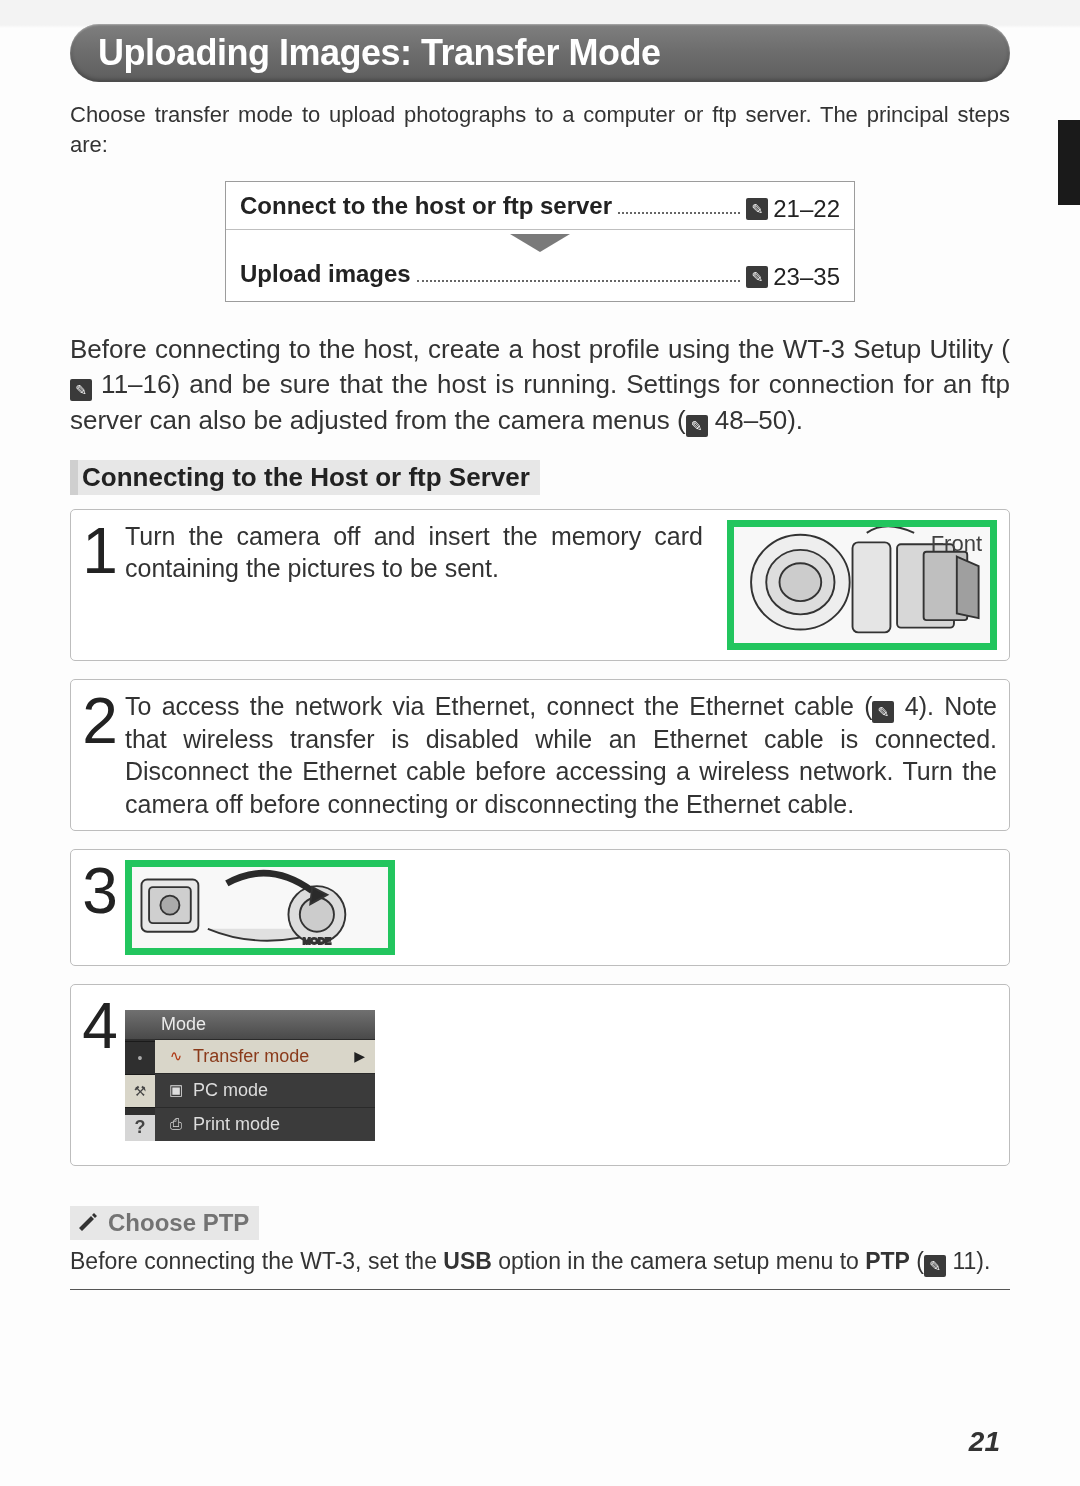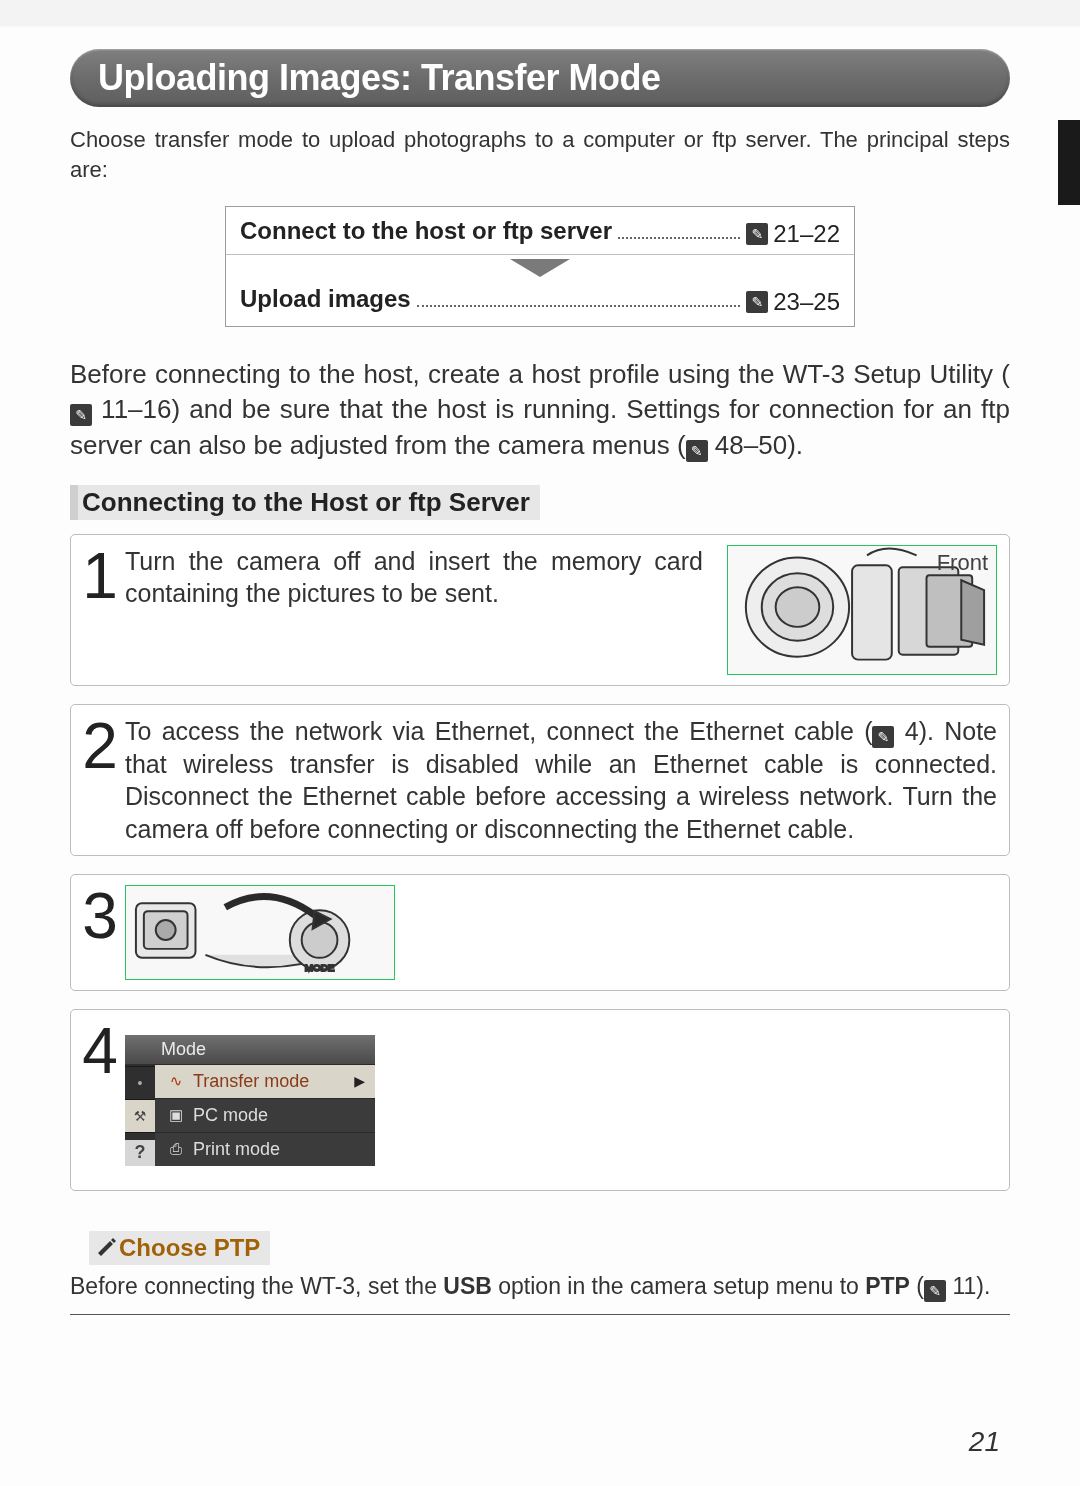"Uploading Images: Transfer Mode" .page { padding: 49px 70px 40px 70px -> 24px 70px 40px 70px }
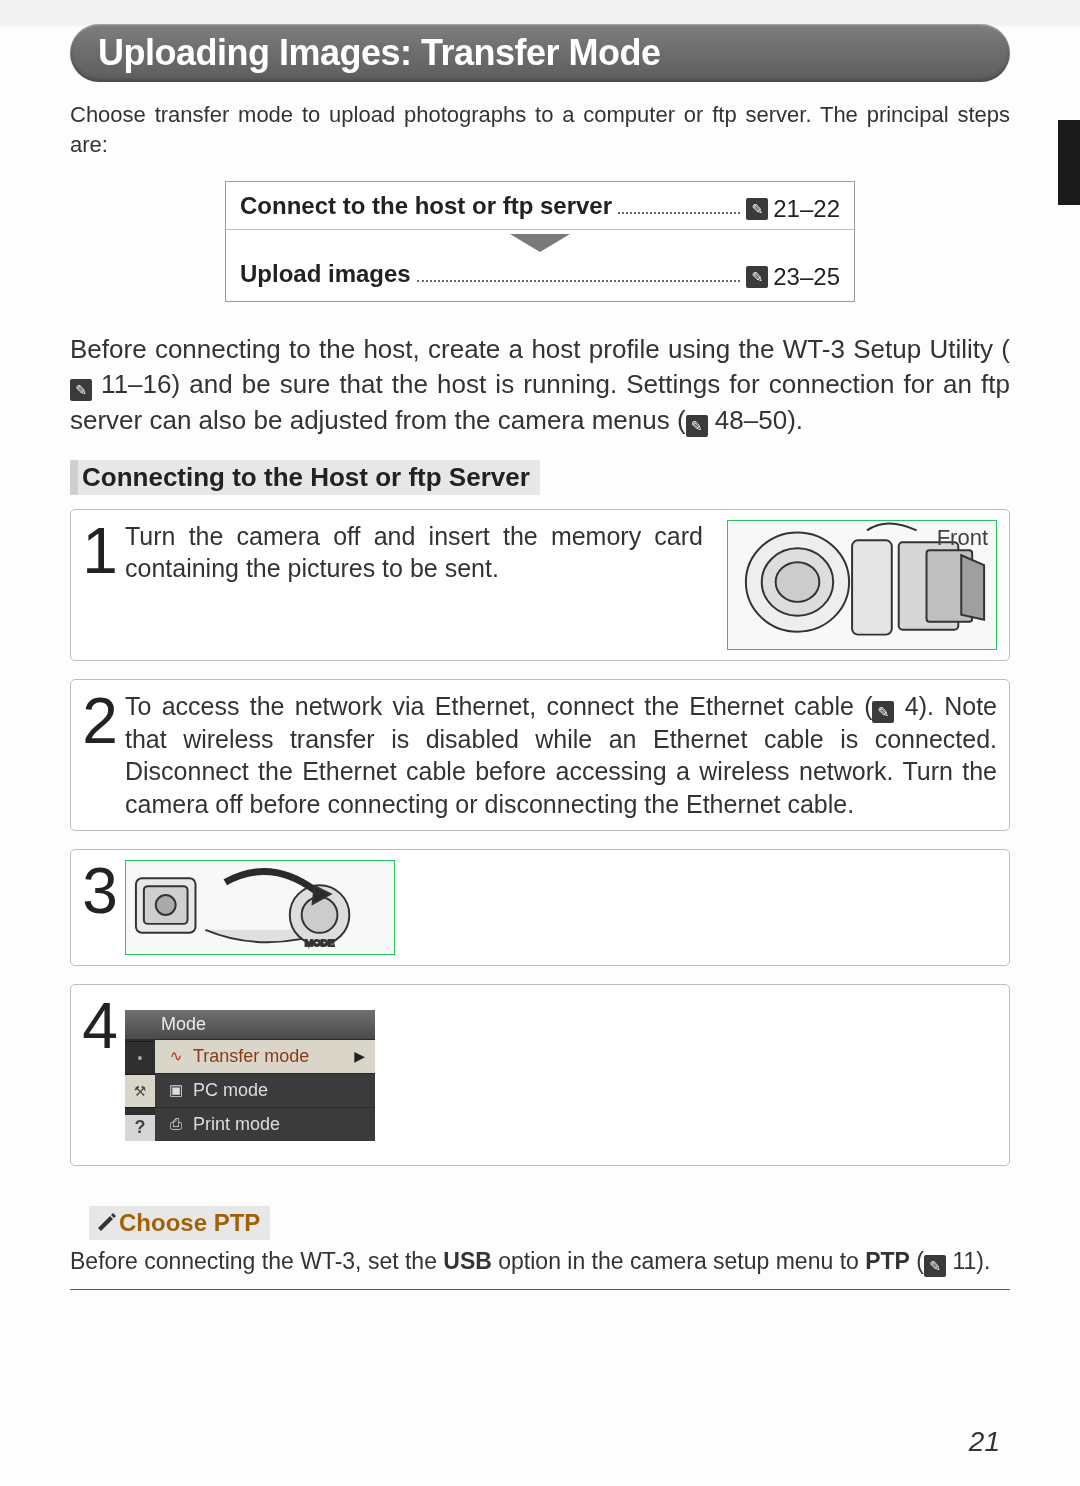"23–25" span { text: 25 -> 35 }
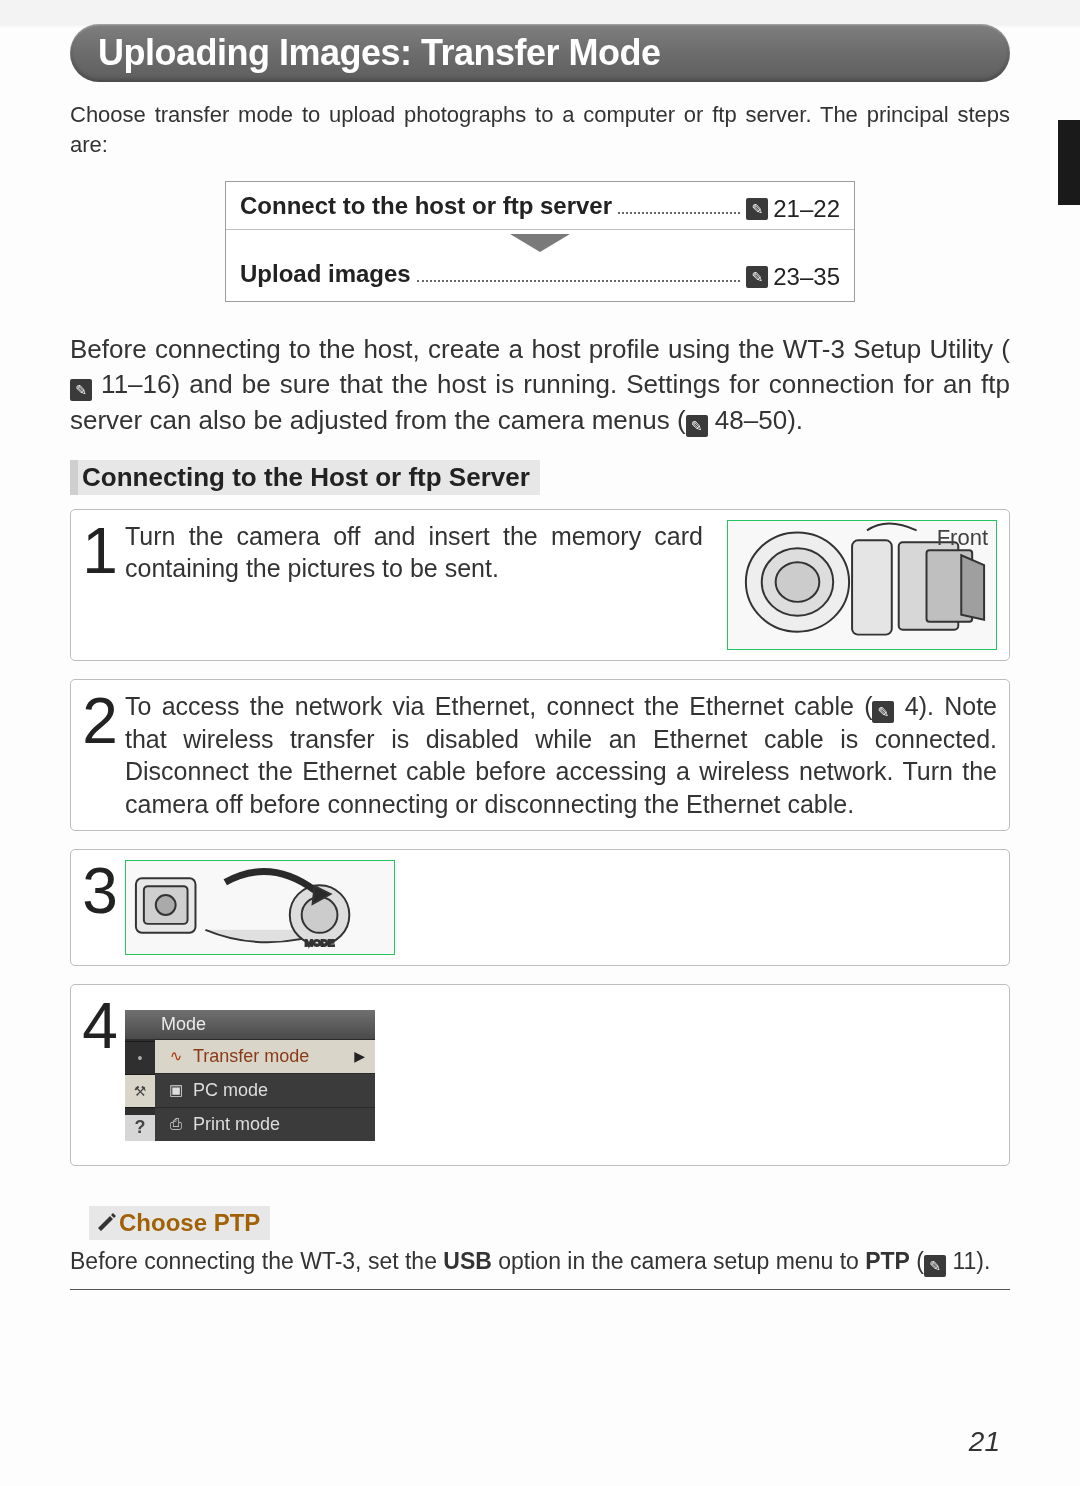"Front" .stepillust { border: 1px solid #22c55e -> 7px solid #22c55e }
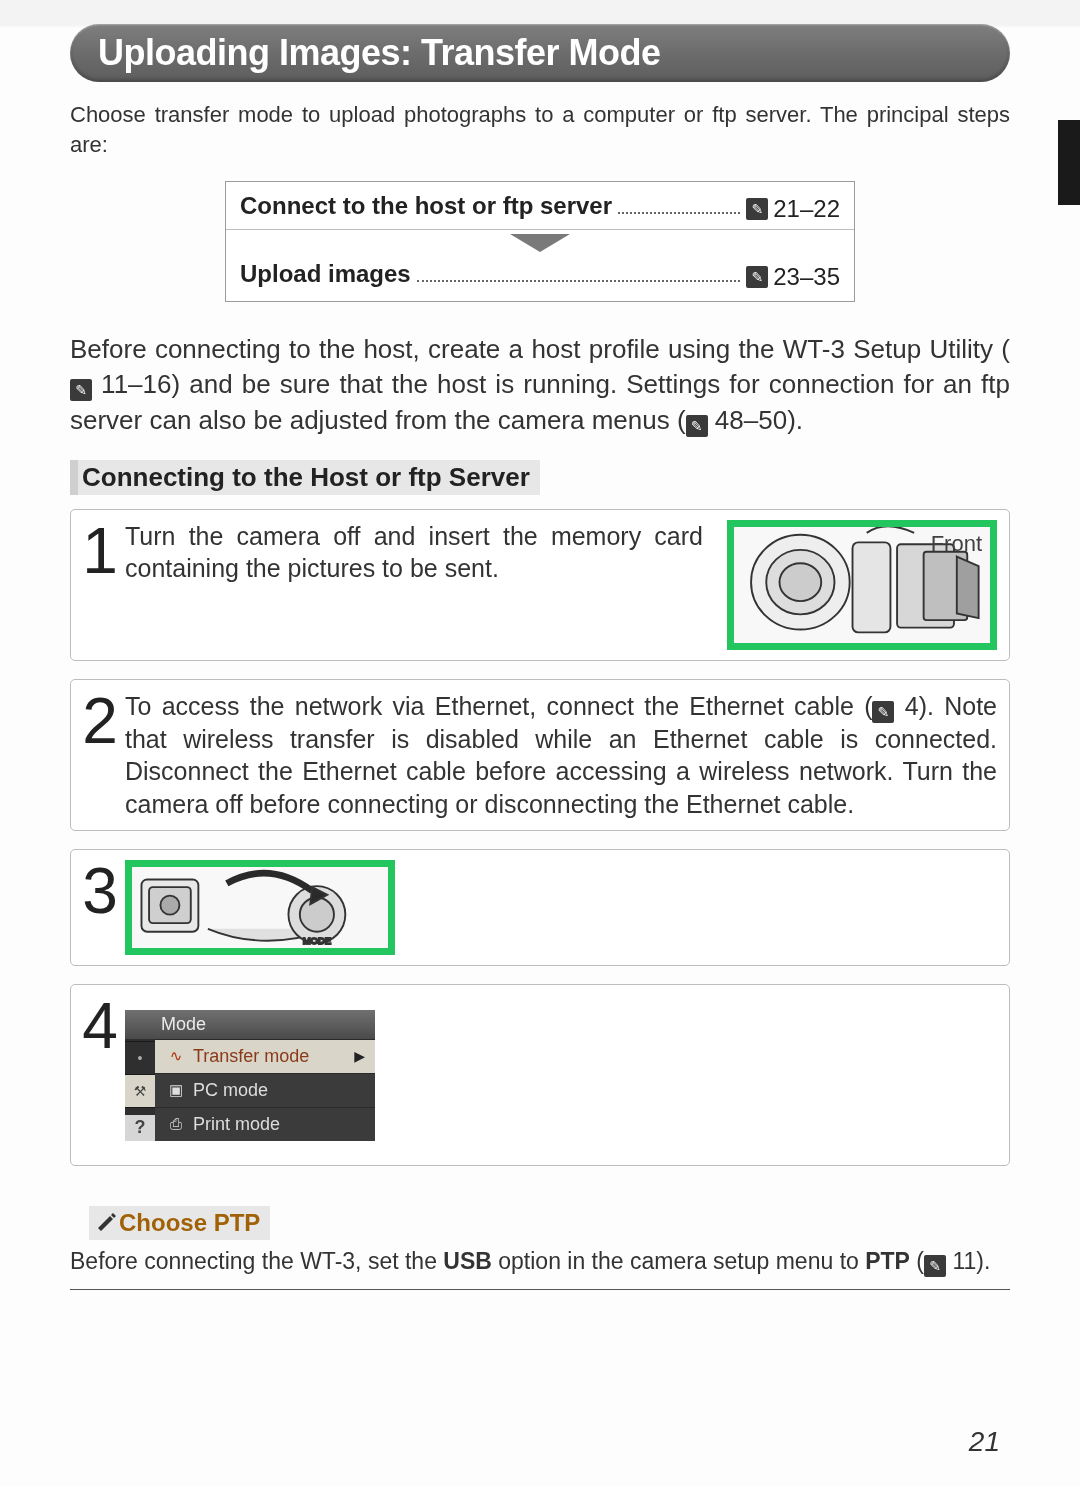"Choose PTP" .notehead { color: #a16207 -> #737373; gap: none -> 8px; margin-left: 19px -> none }
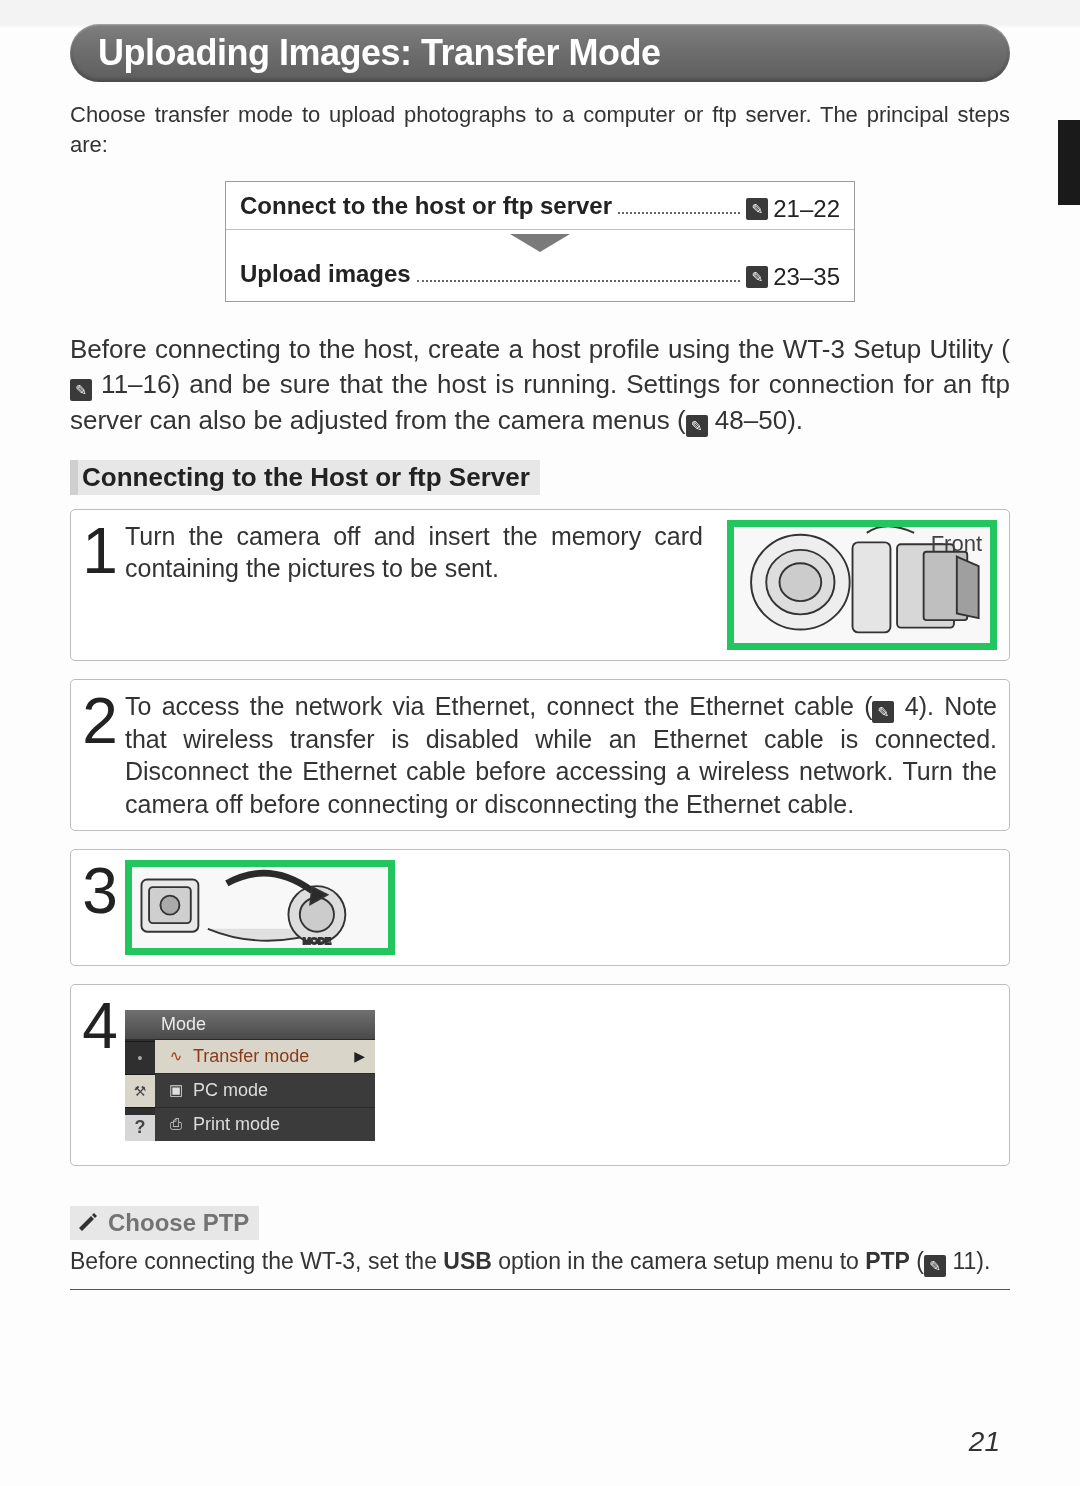"21" .pagenum { font-weight: 400 -> 700 }
